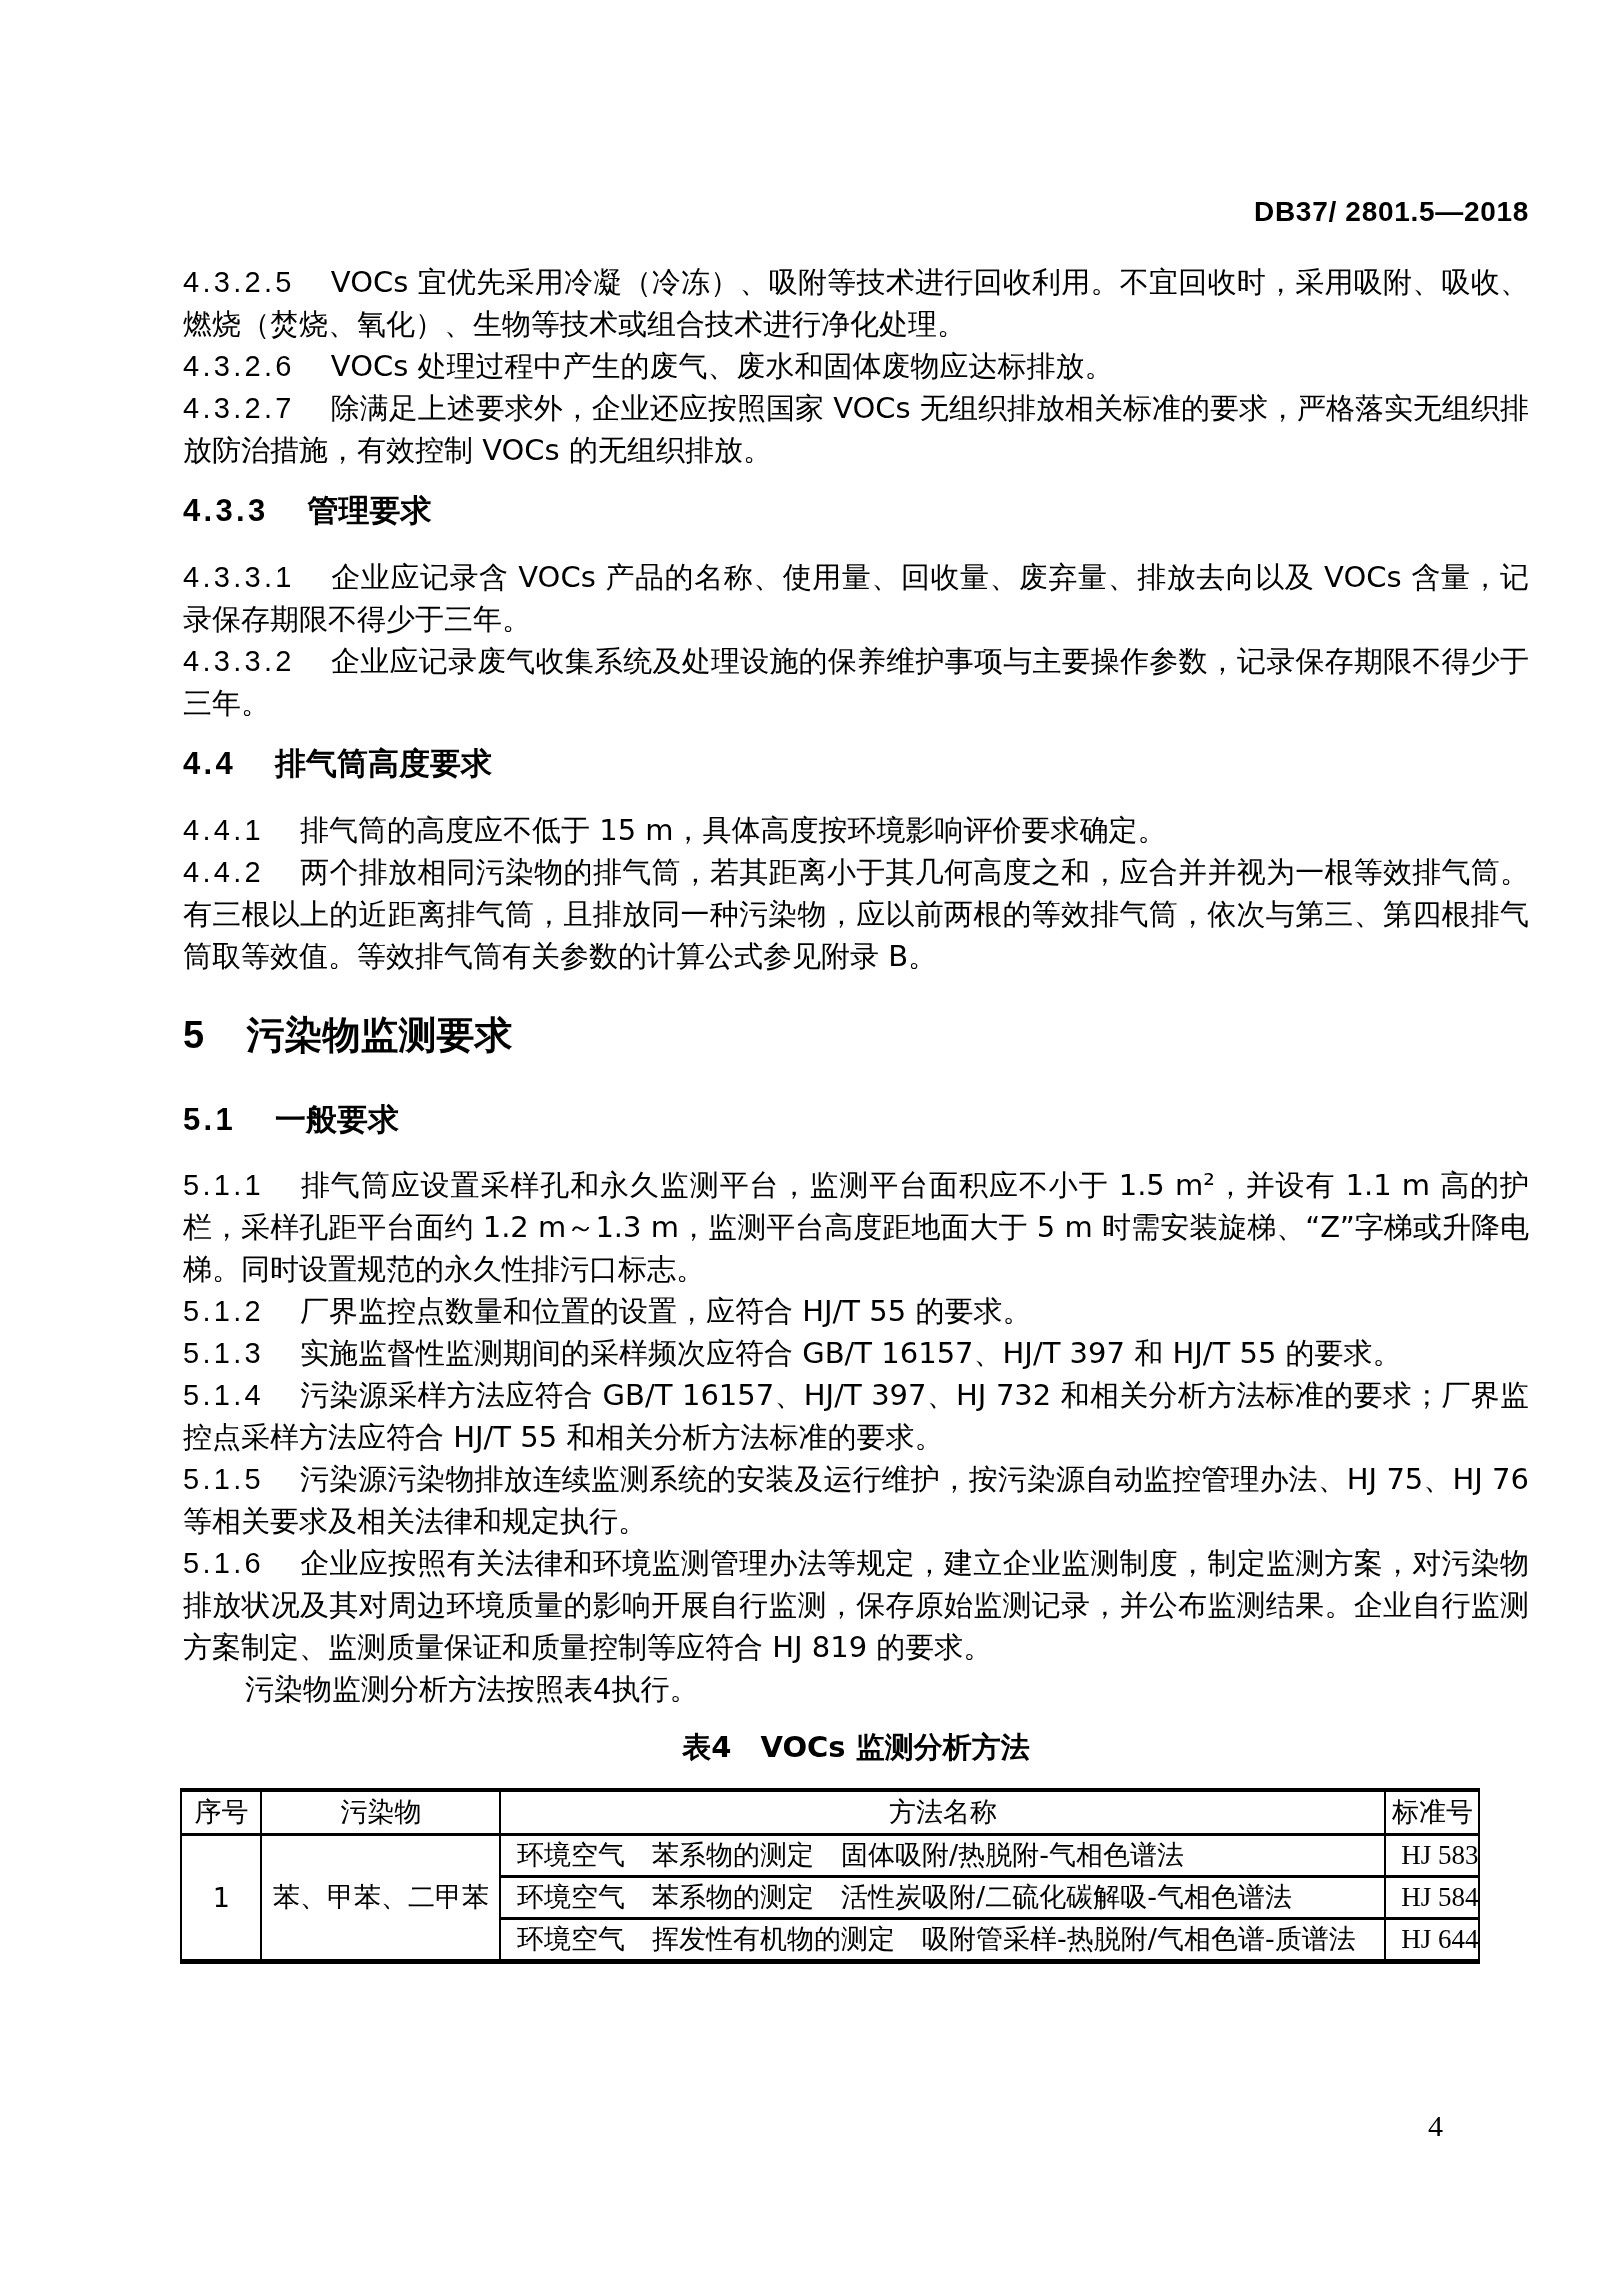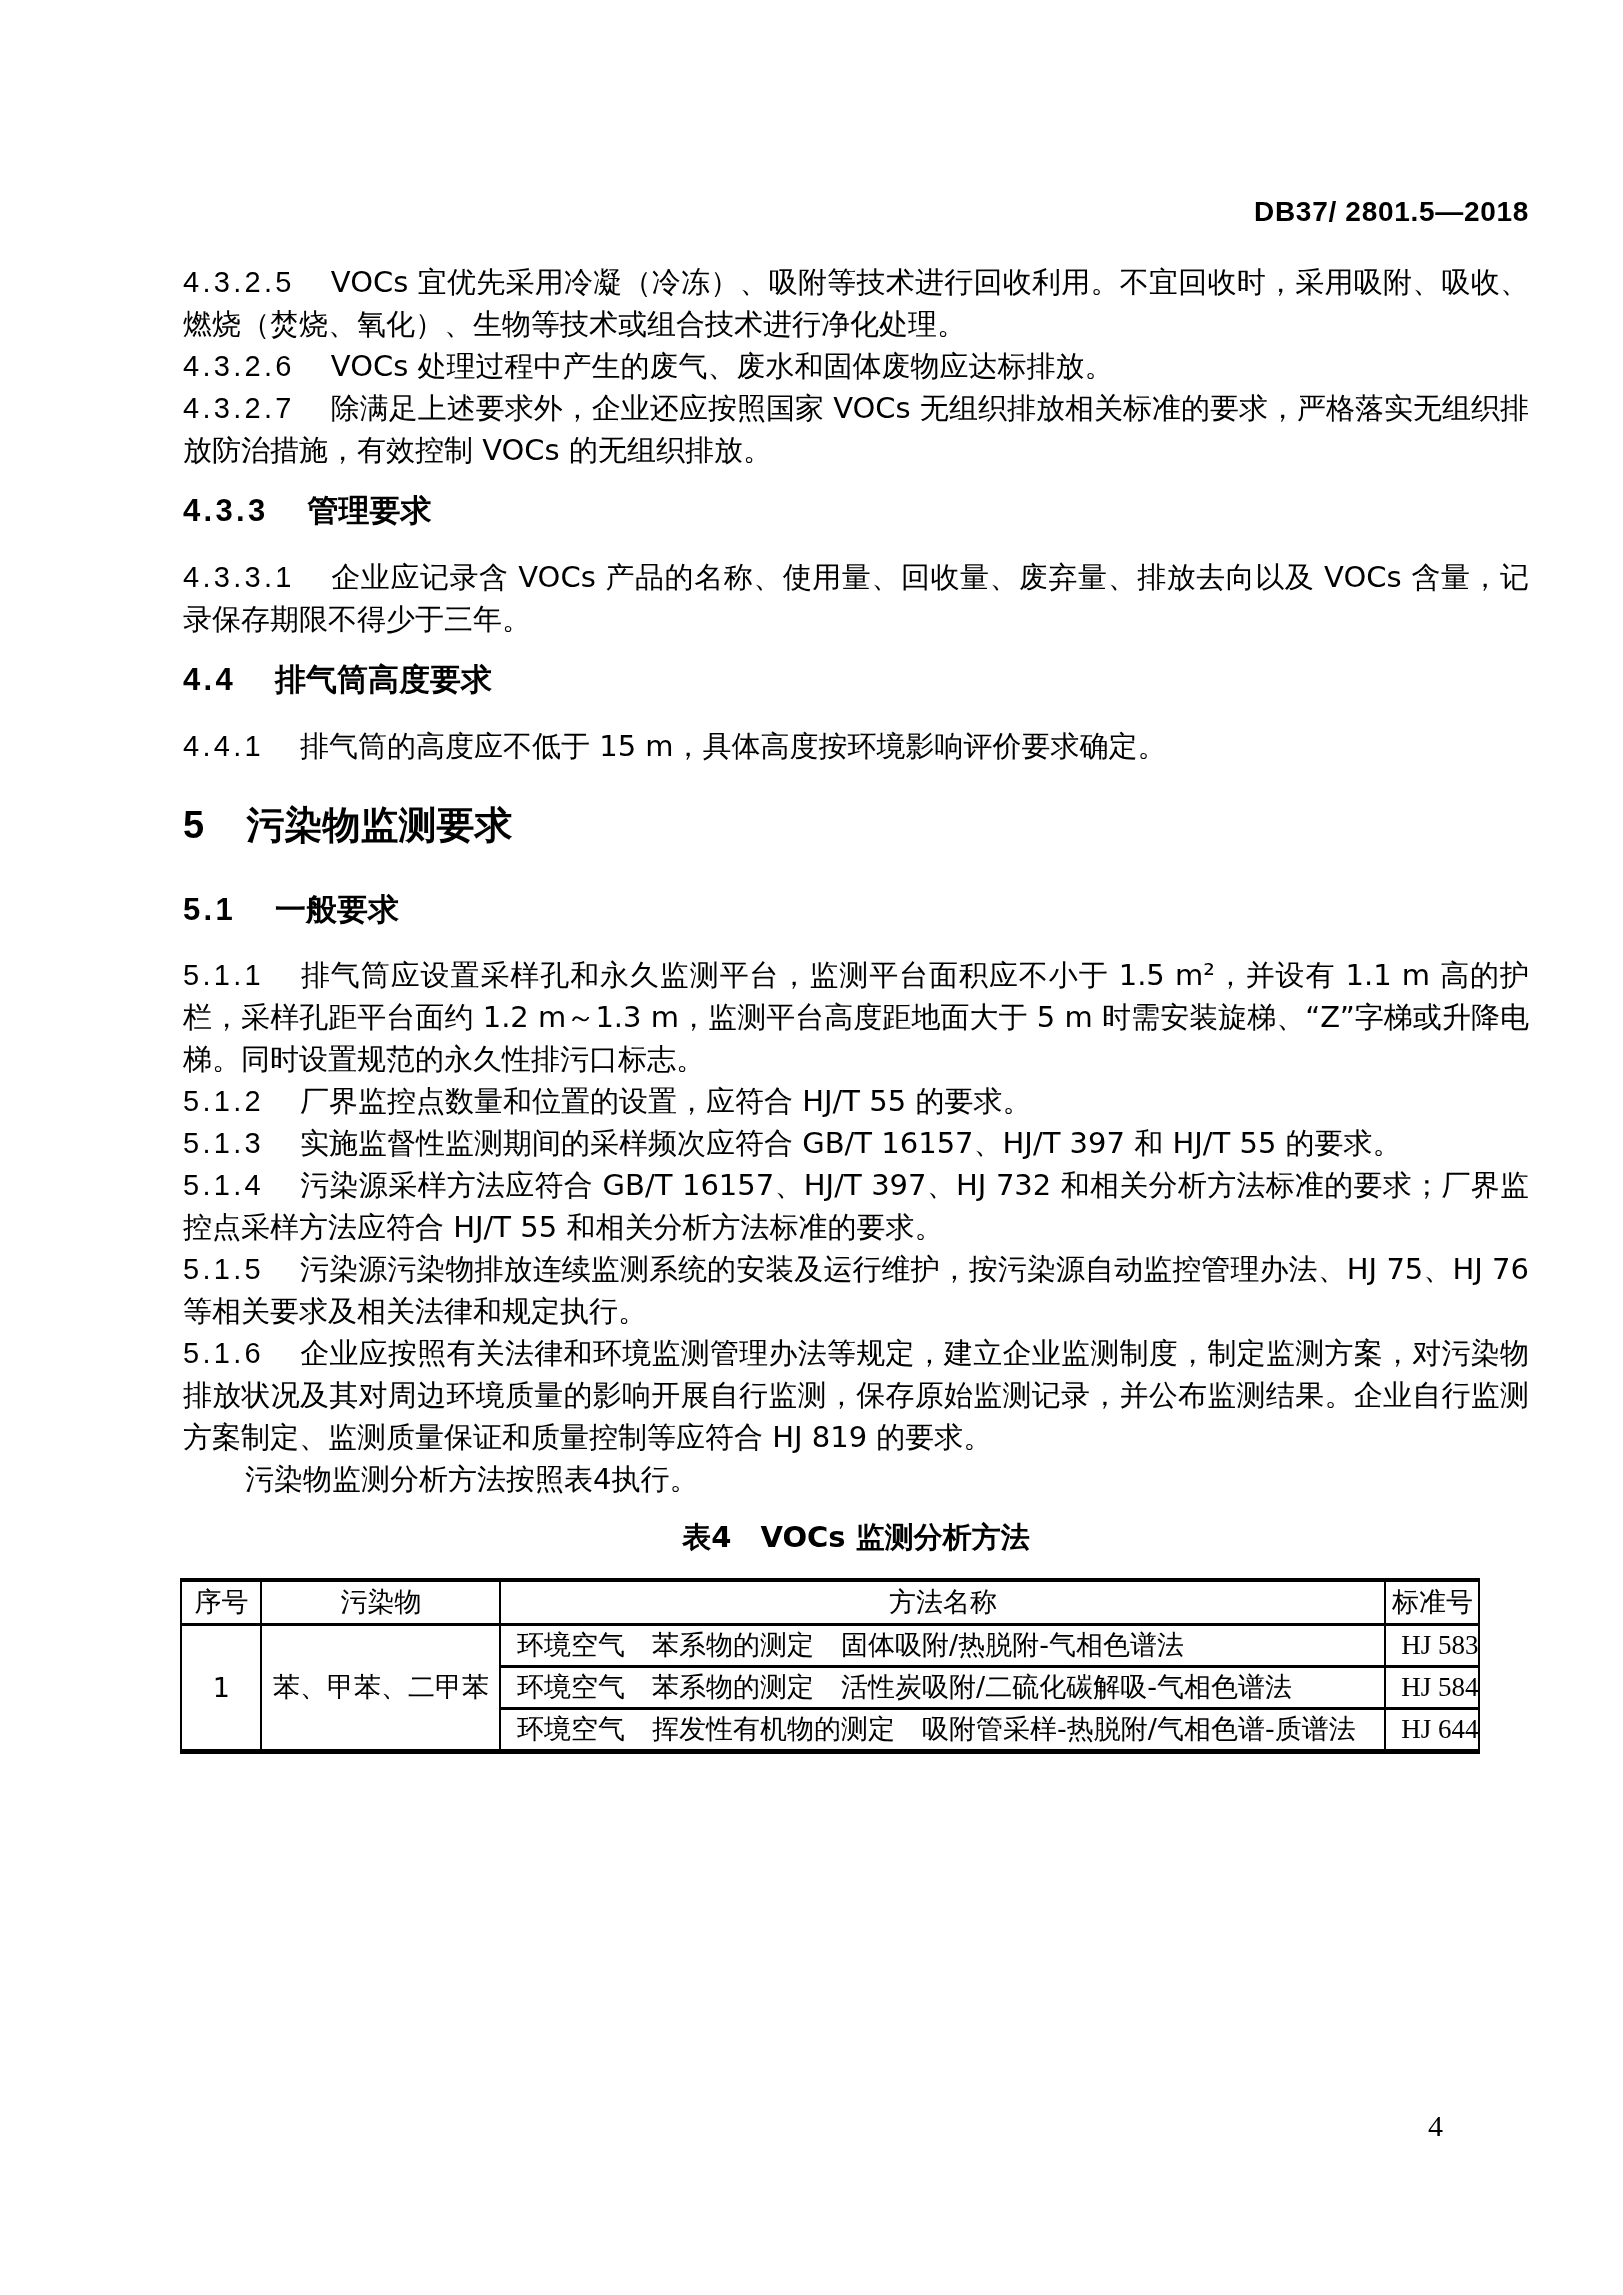"4.3.3.2" p.body { html: none -> <p><span>4.3.3.2</span><span>企业应记录废气收集系统及处理设施的保养维护事项与主要操作参数，记录保存期限不得少于三年。</span></p> }
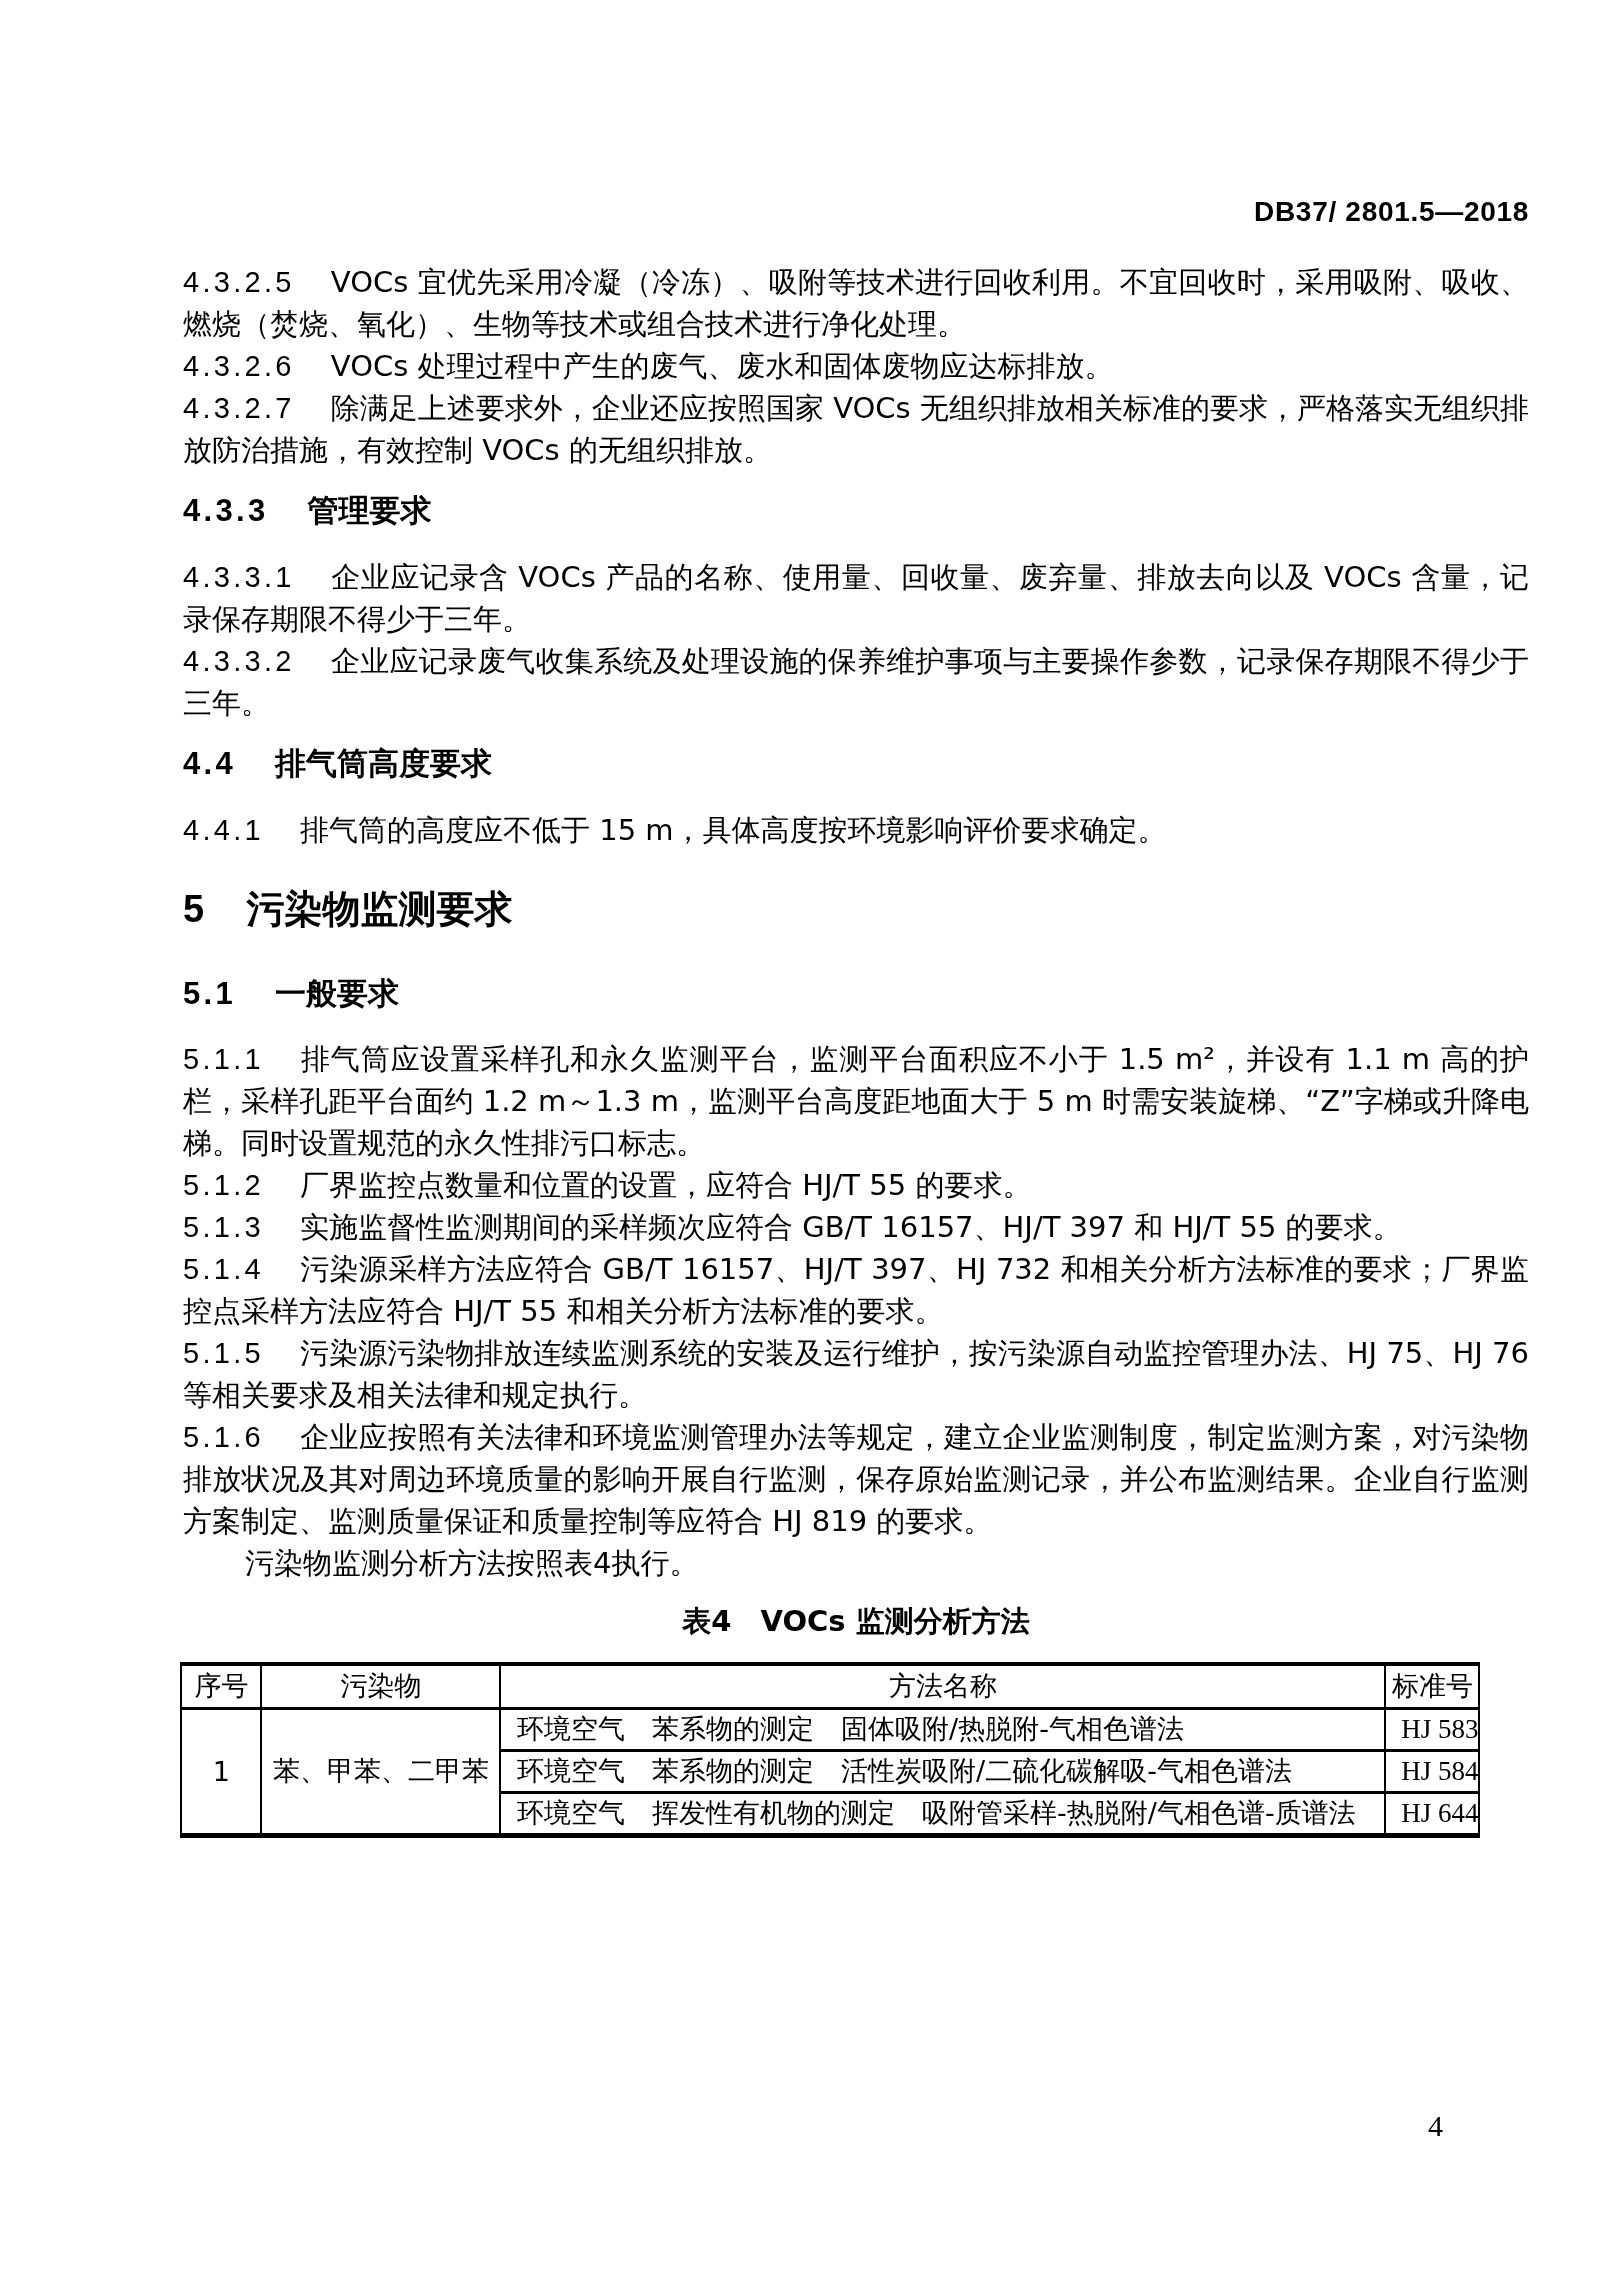"4.4.2" p.body { html: none -> <p><span>4.4.2</span><span>两个排放相同污染物的排气筒，若其距离小于其几何高度之和，应合并并视为一根等效排气筒。有三根以上的近距离排气筒，且排放同一种污染物，应以前两根的等效排气筒，依次与第三、第四根排气筒取等效值。等效排气筒有关参数的计算公式参见附录 B。</span></p> }
